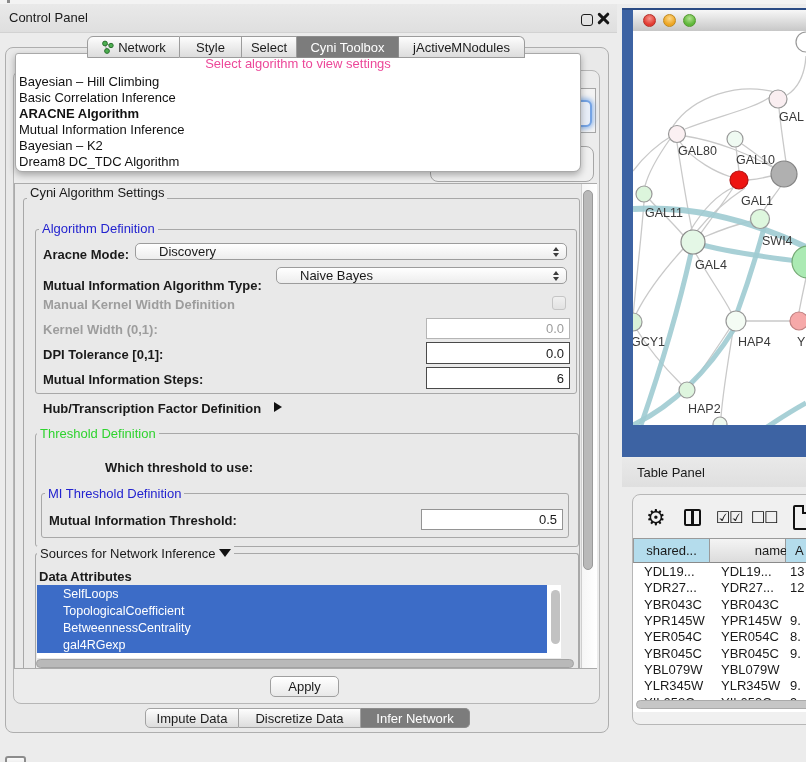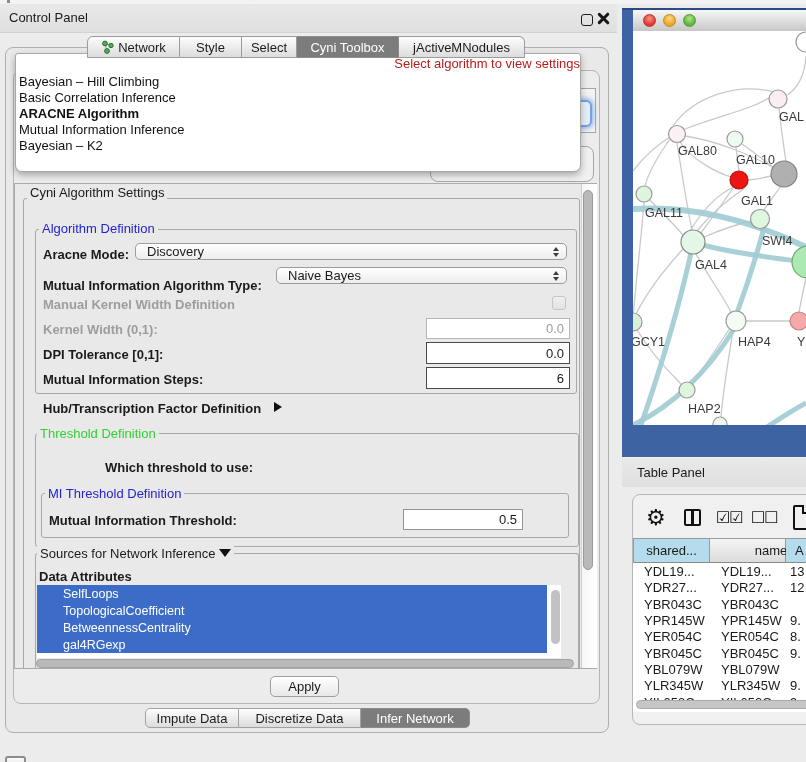"Select algorithm to view settings" #popup-placeholder { color: #b91c1c -> #ec4899; text-align: right -> center }
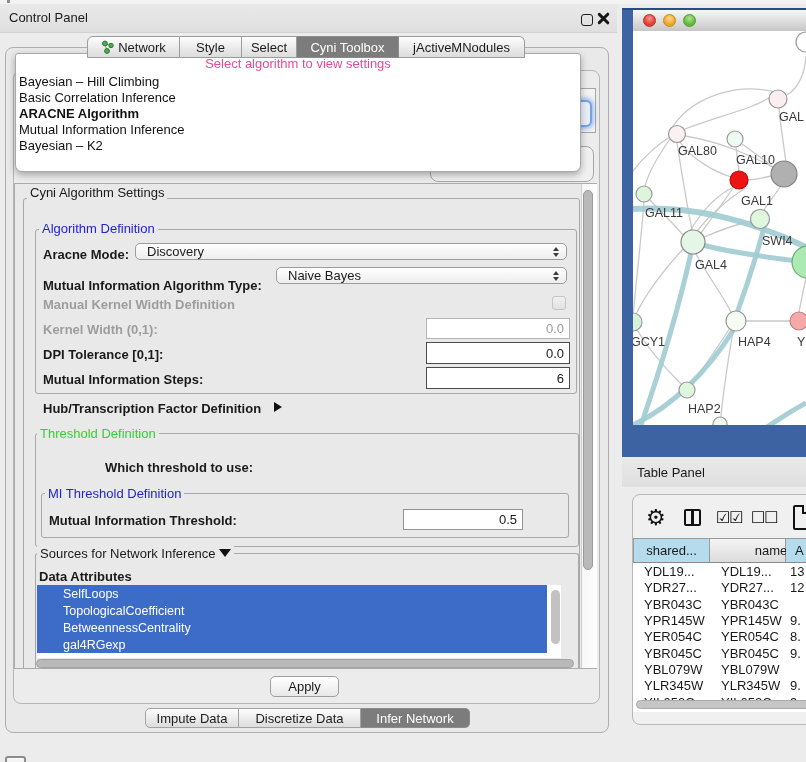"Dream8 DC_TDC Algorithm" div.popup-item { html: none -> <div>Dream8 DC_TDC Algorithm</div> }
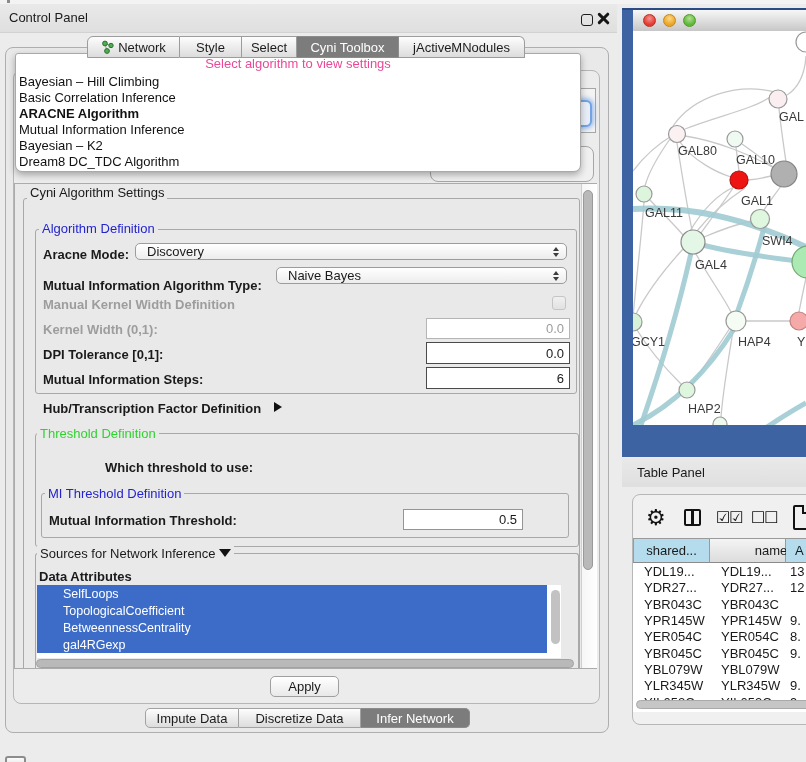"Discovery" .combo { padding-left: 11px -> 23px }
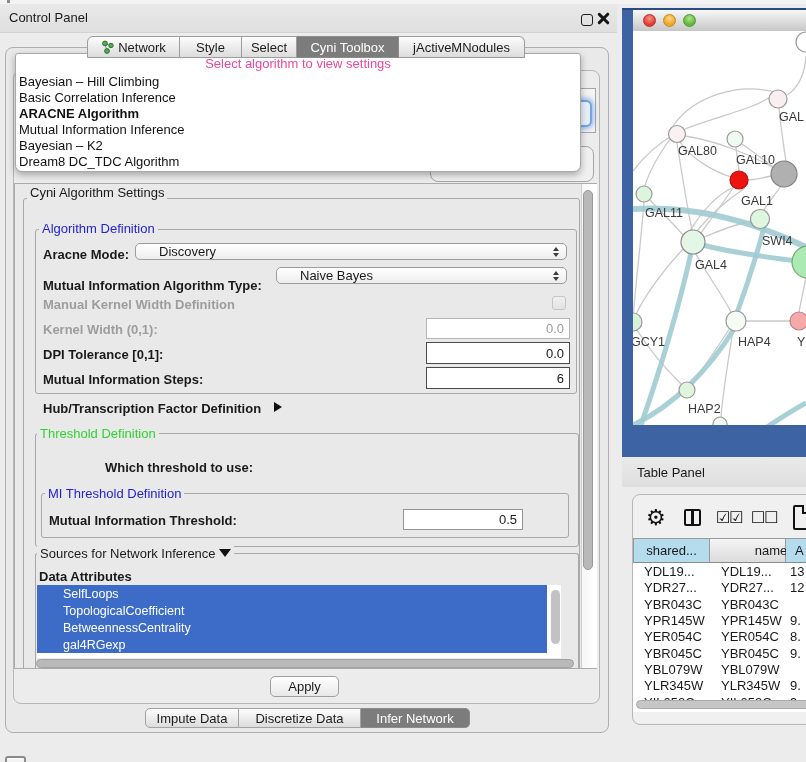"0.5" div.field { left: 402px -> 420px; width: 120px -> 142px }
